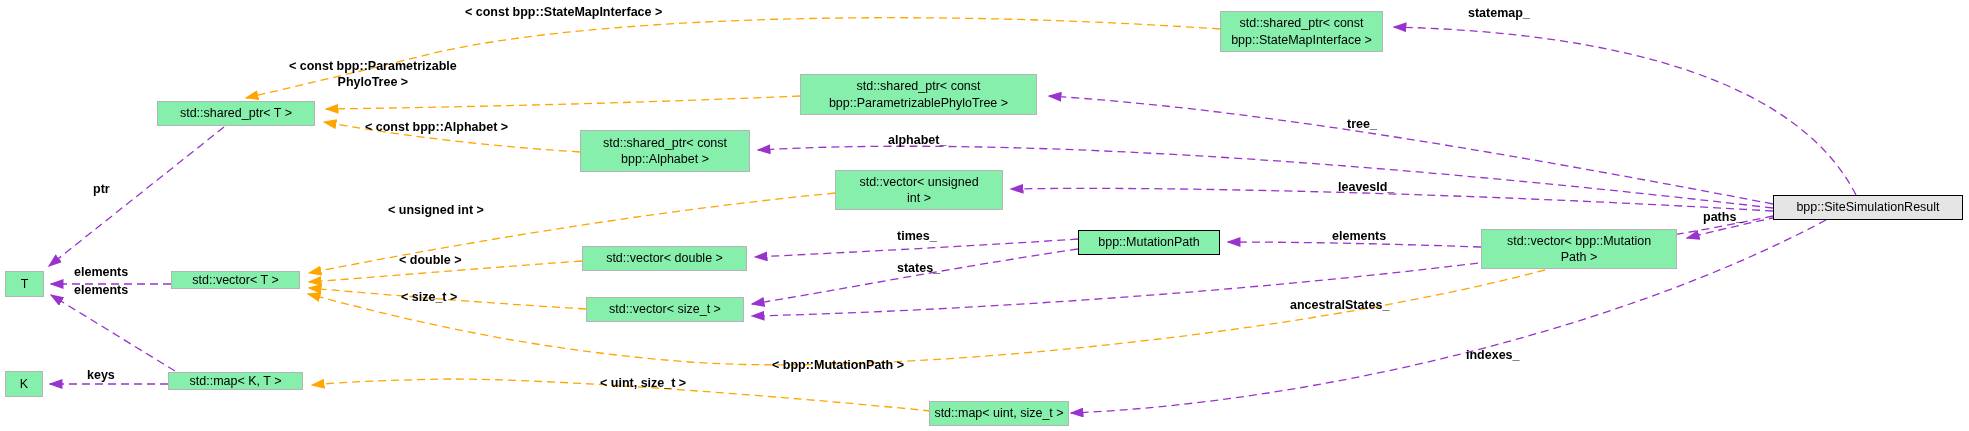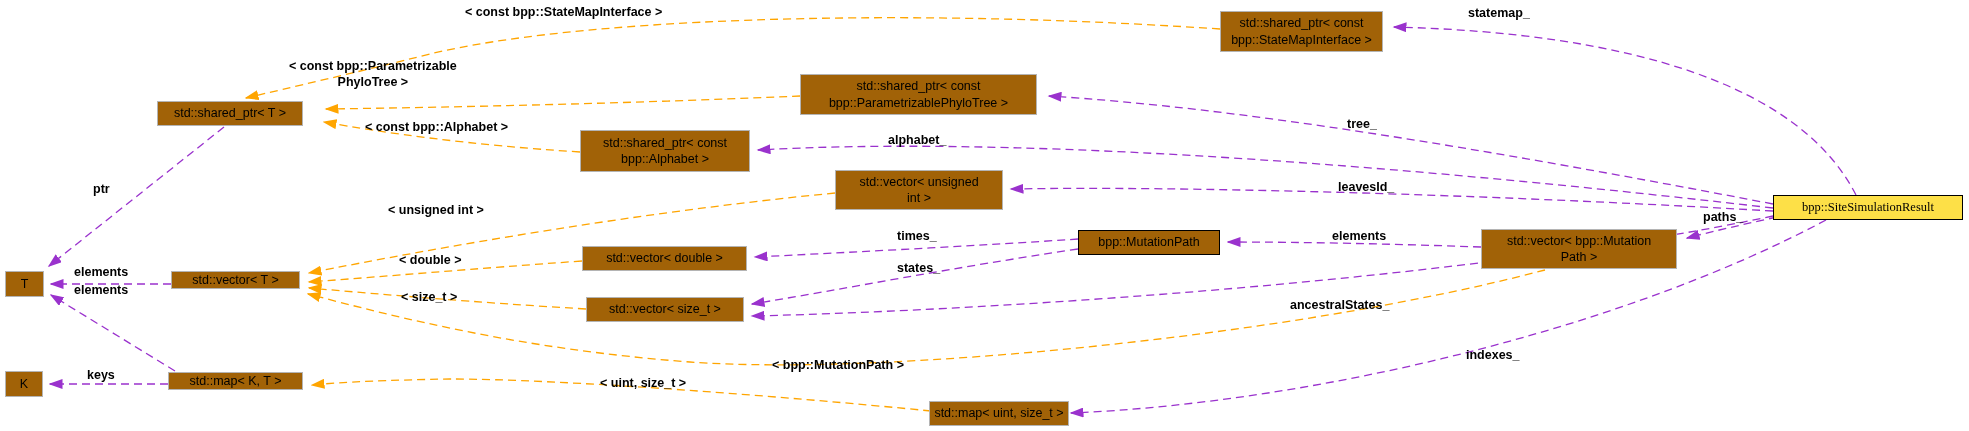"std::shared_ptr< const" .node { background: #a16207 -> #86efac }
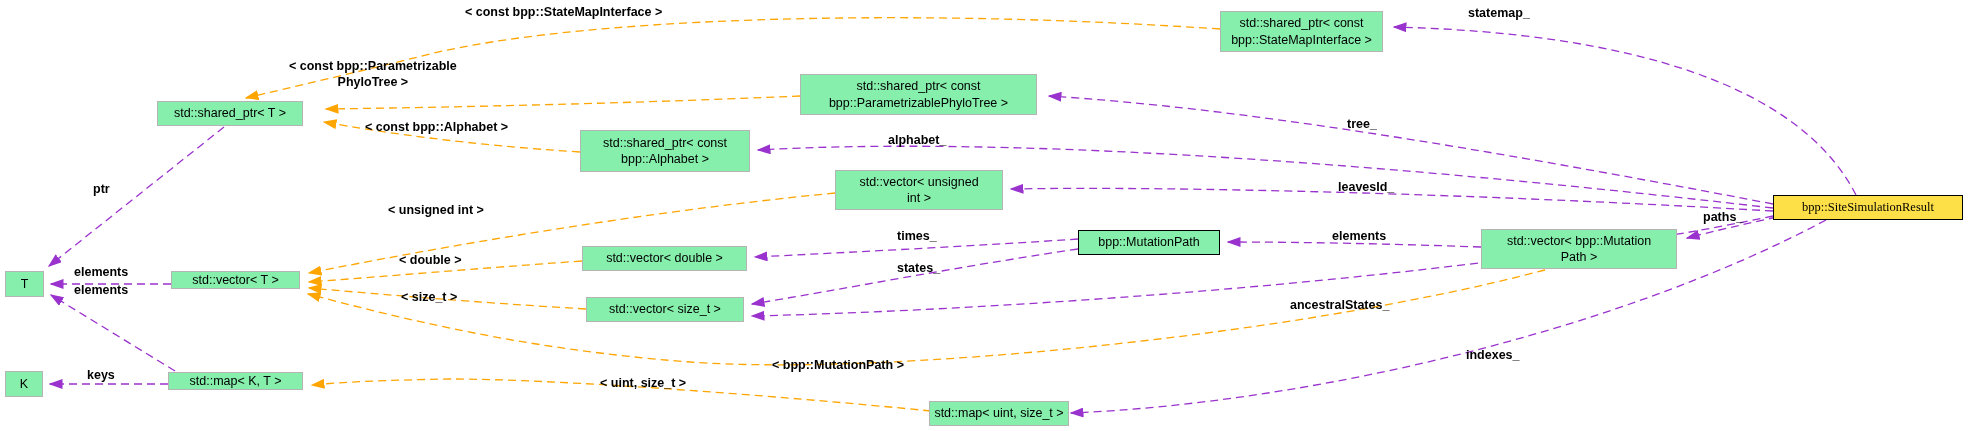"std::shared_ptr< T >" div.node { width: 146px -> 158px }
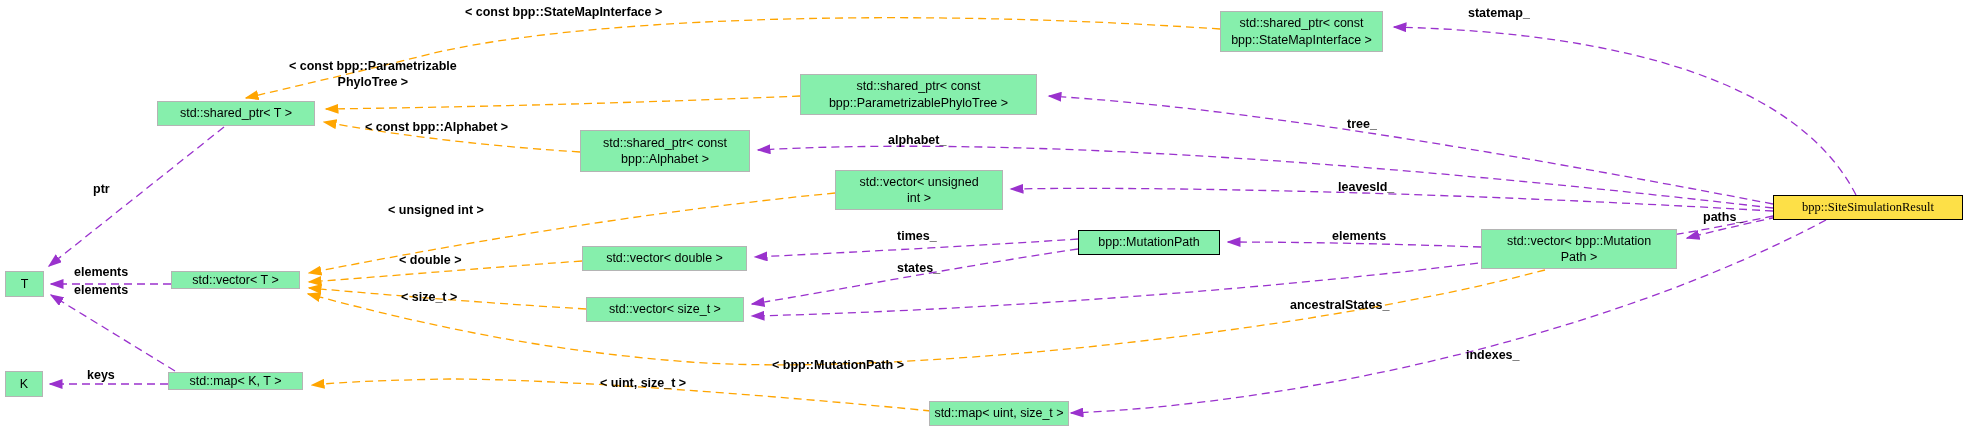"bpp::SiteSimulationResult" .node.highlight { background: #fde047 -> #e5e5e5; font-family: Liberation Serif, serif -> none }
